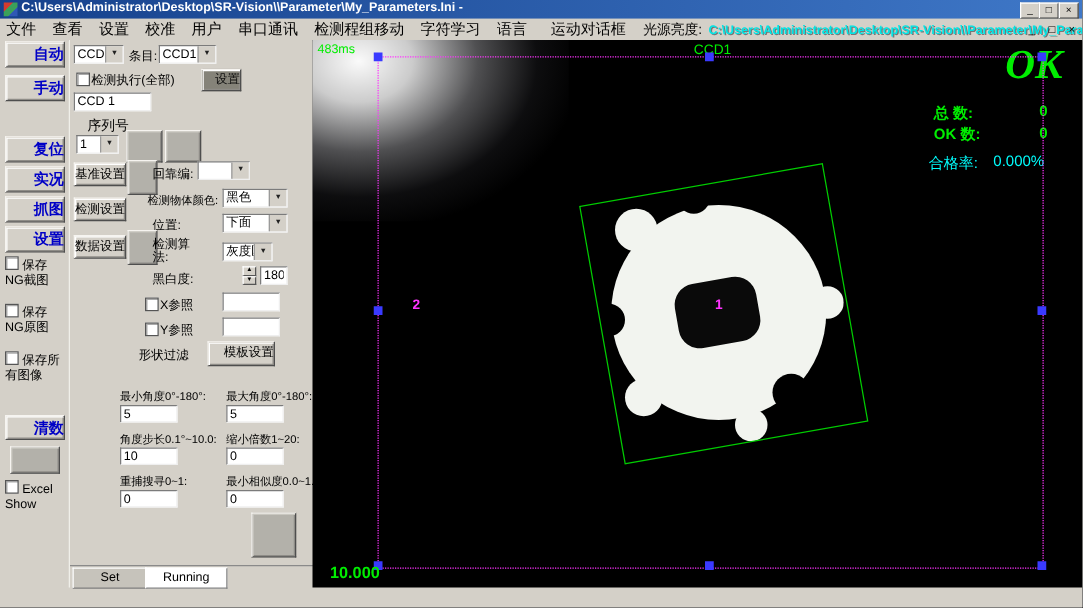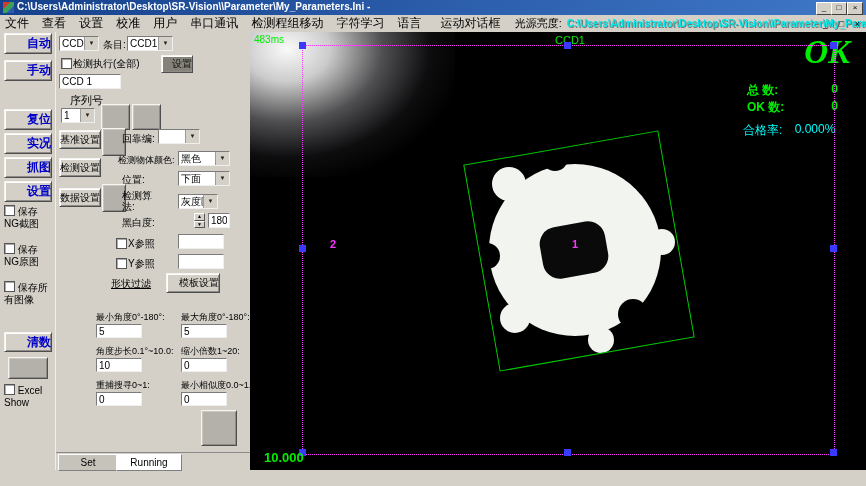"形状过滤" .ulink { text-decoration: underline -> none }
